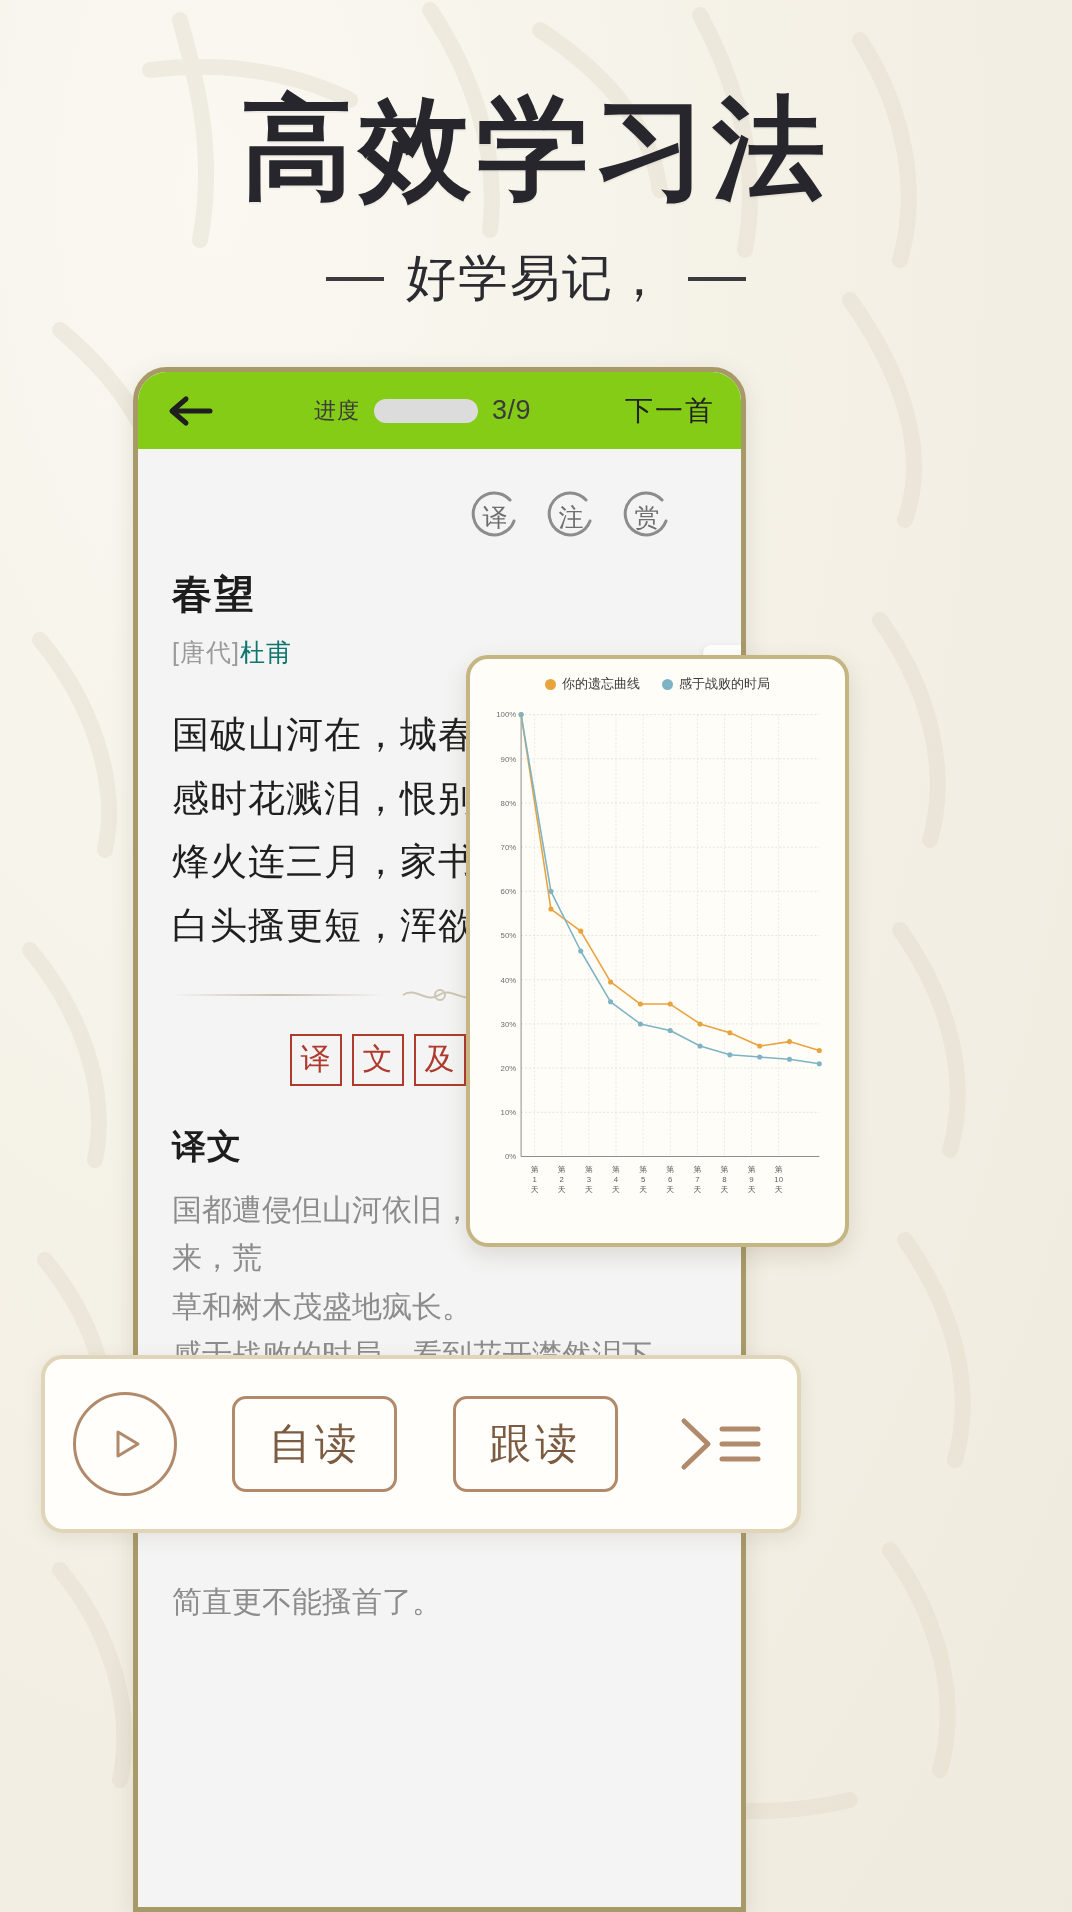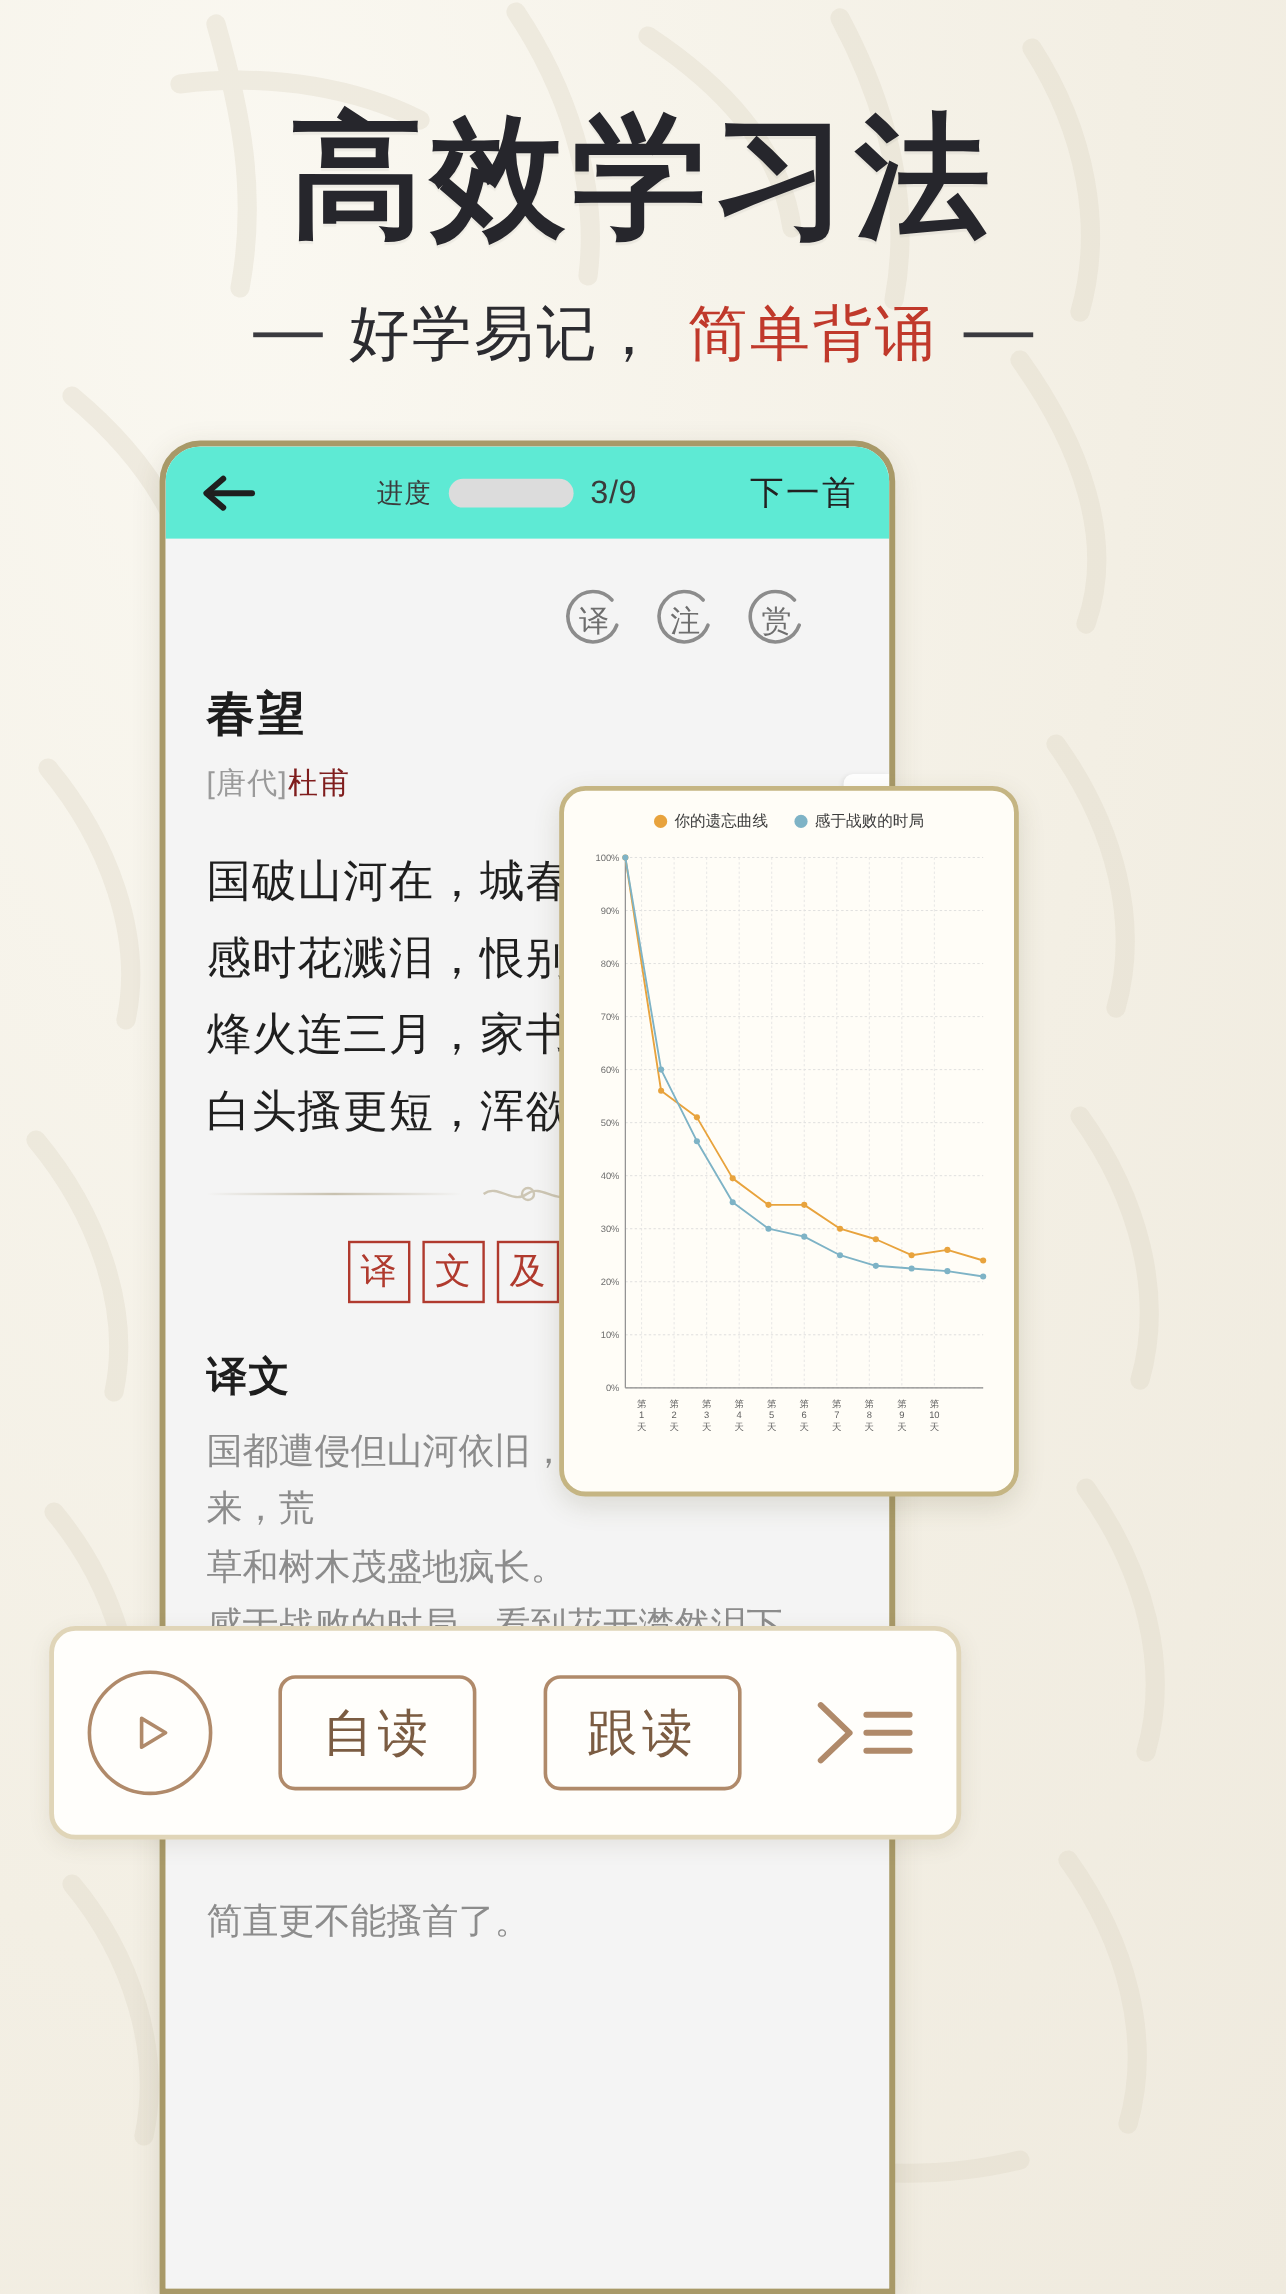"简单背诵" span.sub-red { html: <span>简单背诵</span> -> none }
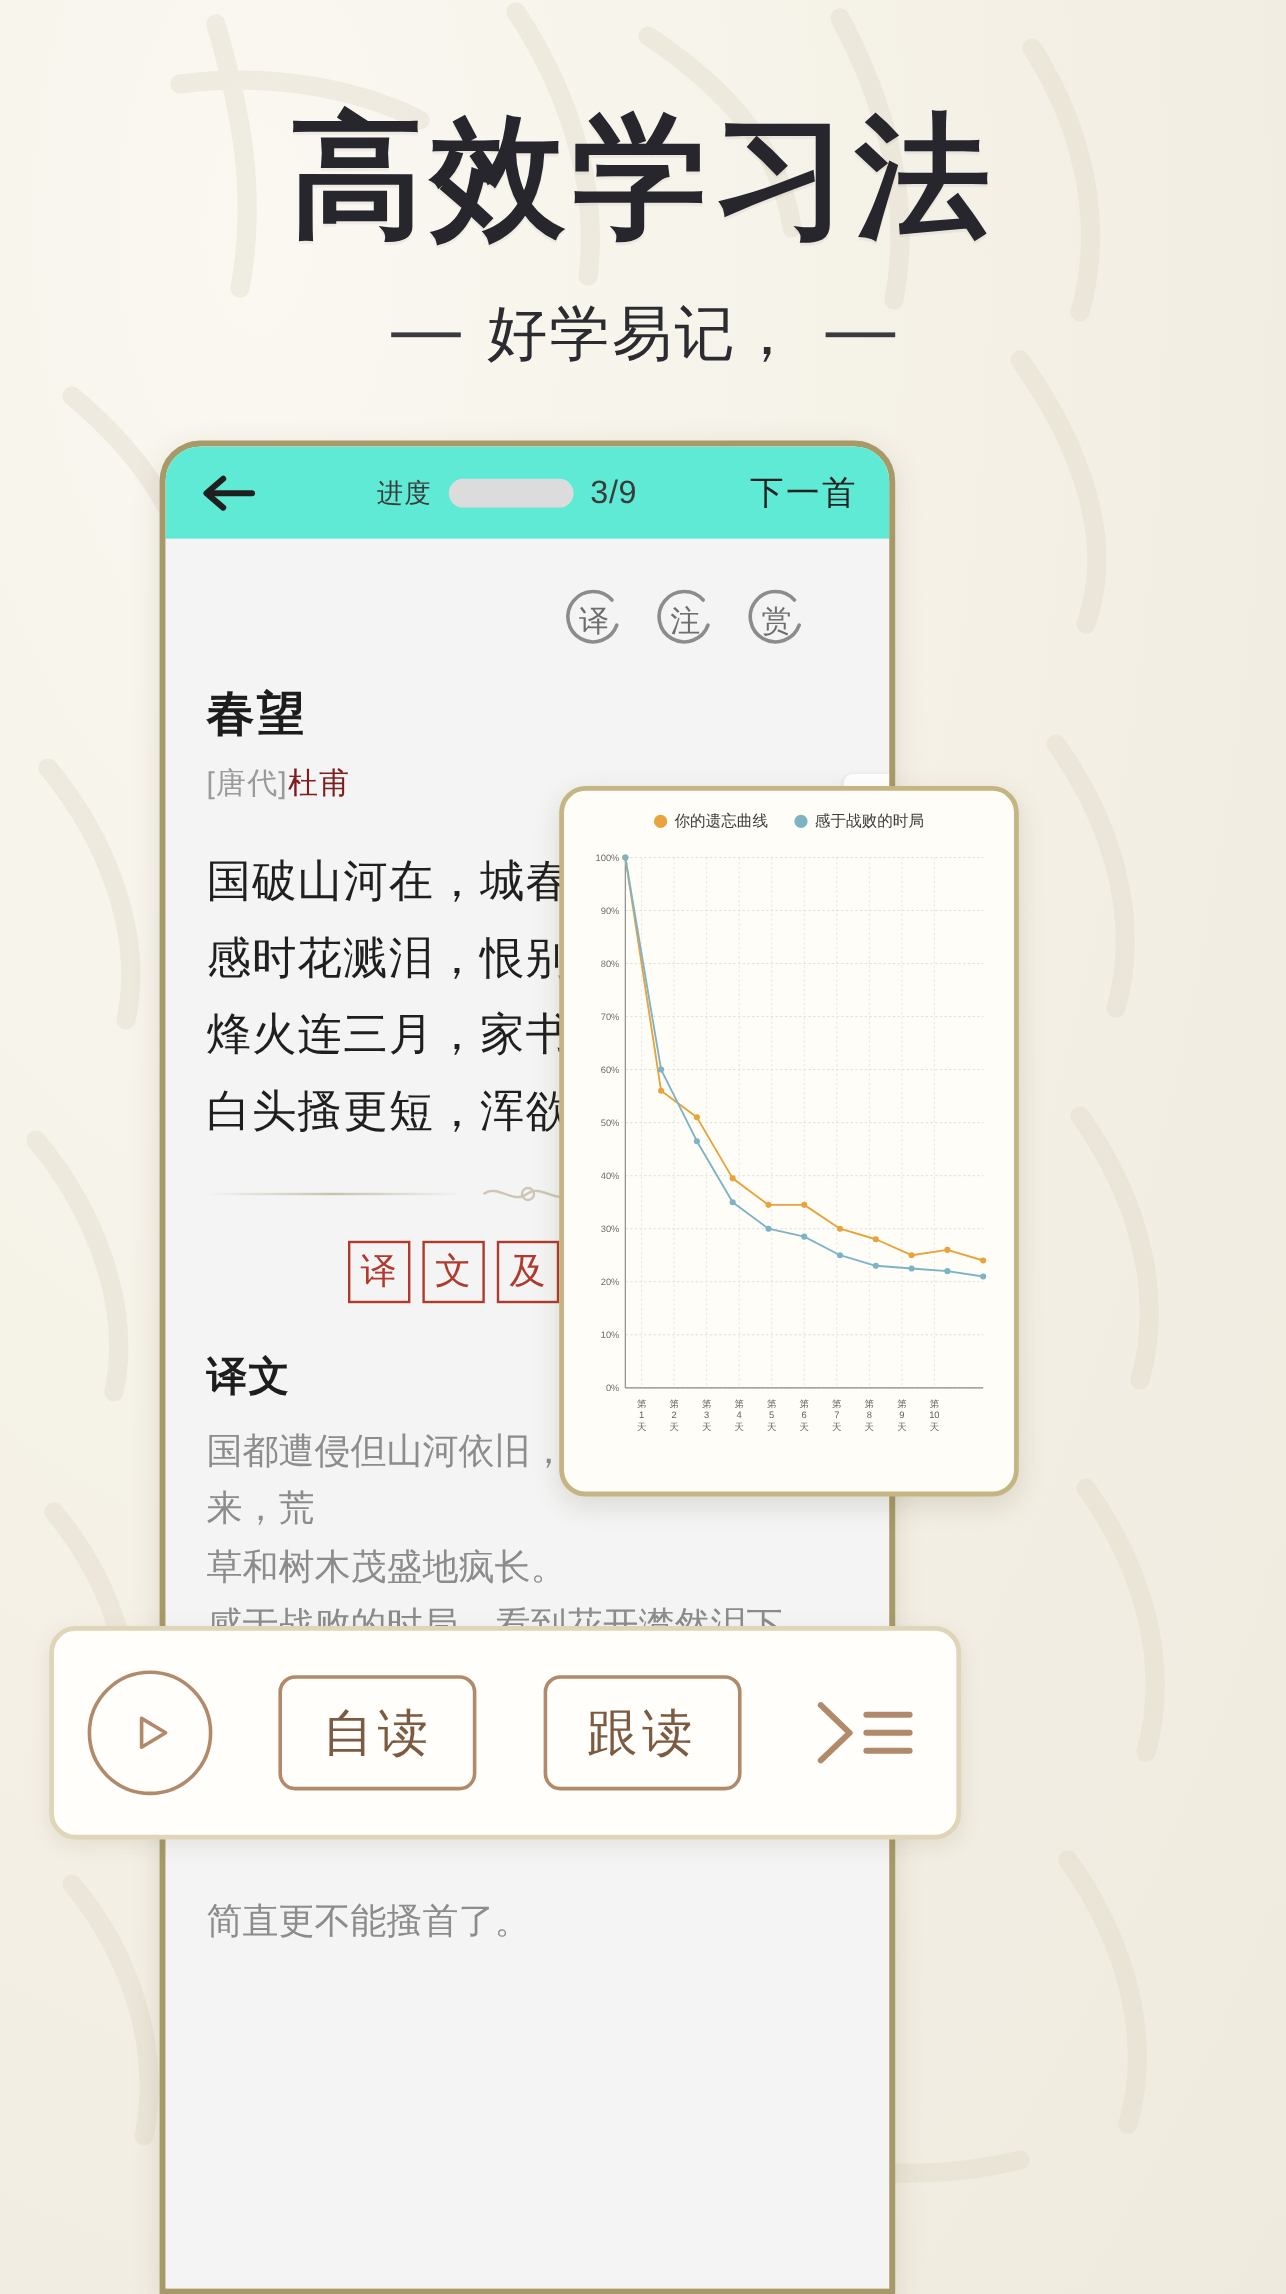"进度" #phone-nav { background: #5eead4 -> #84cc16 }
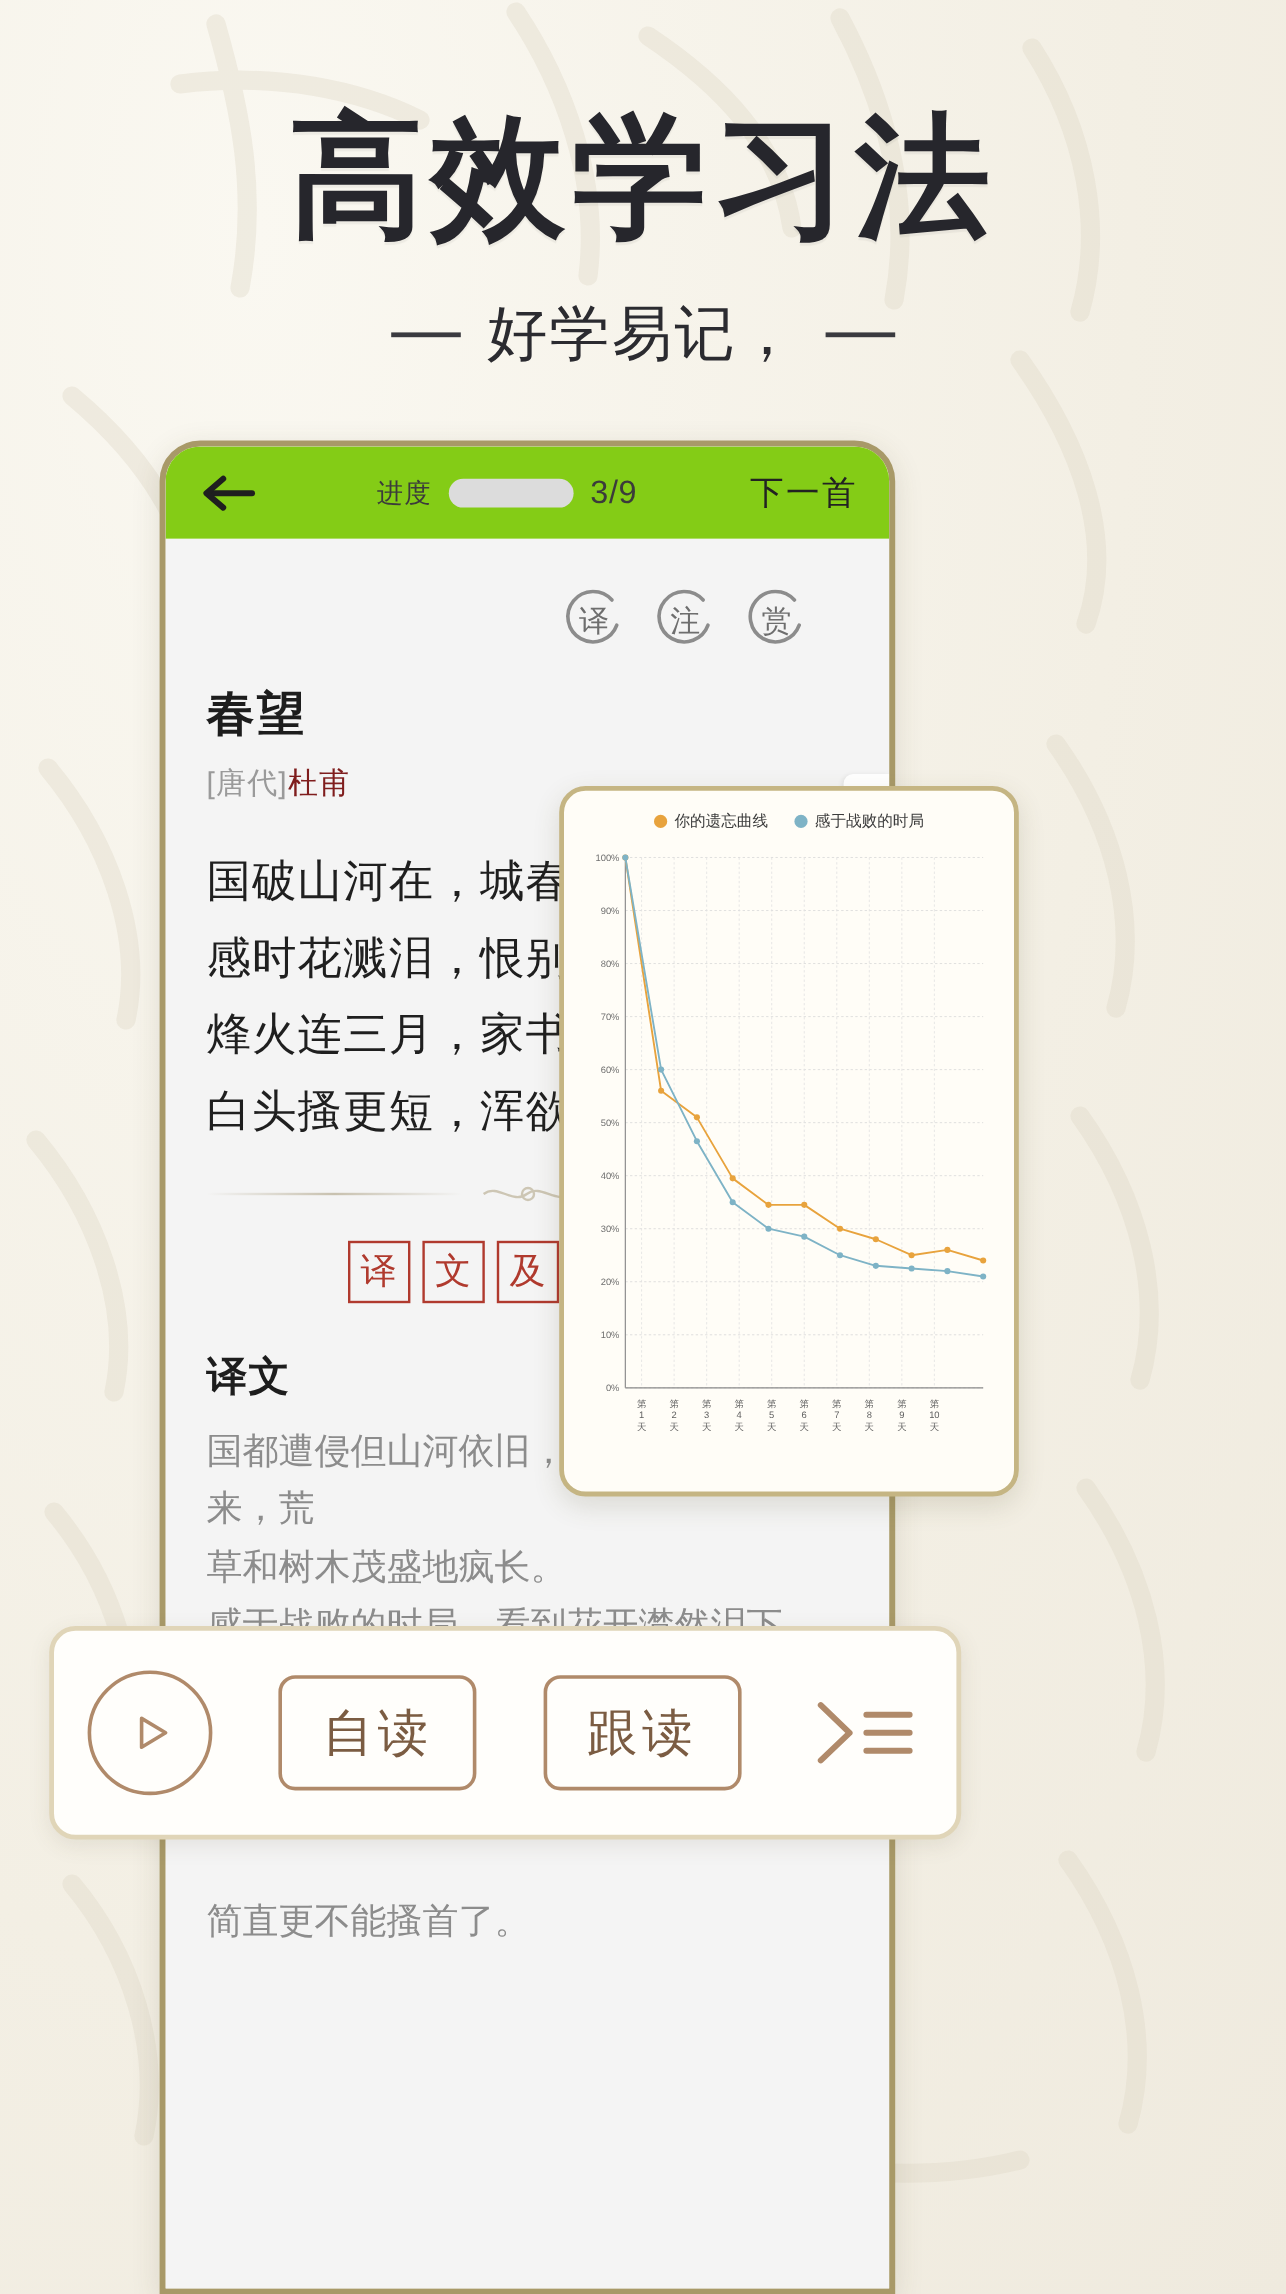"杜甫" #poem-author { color: #7f1d1d -> #0f766e }
